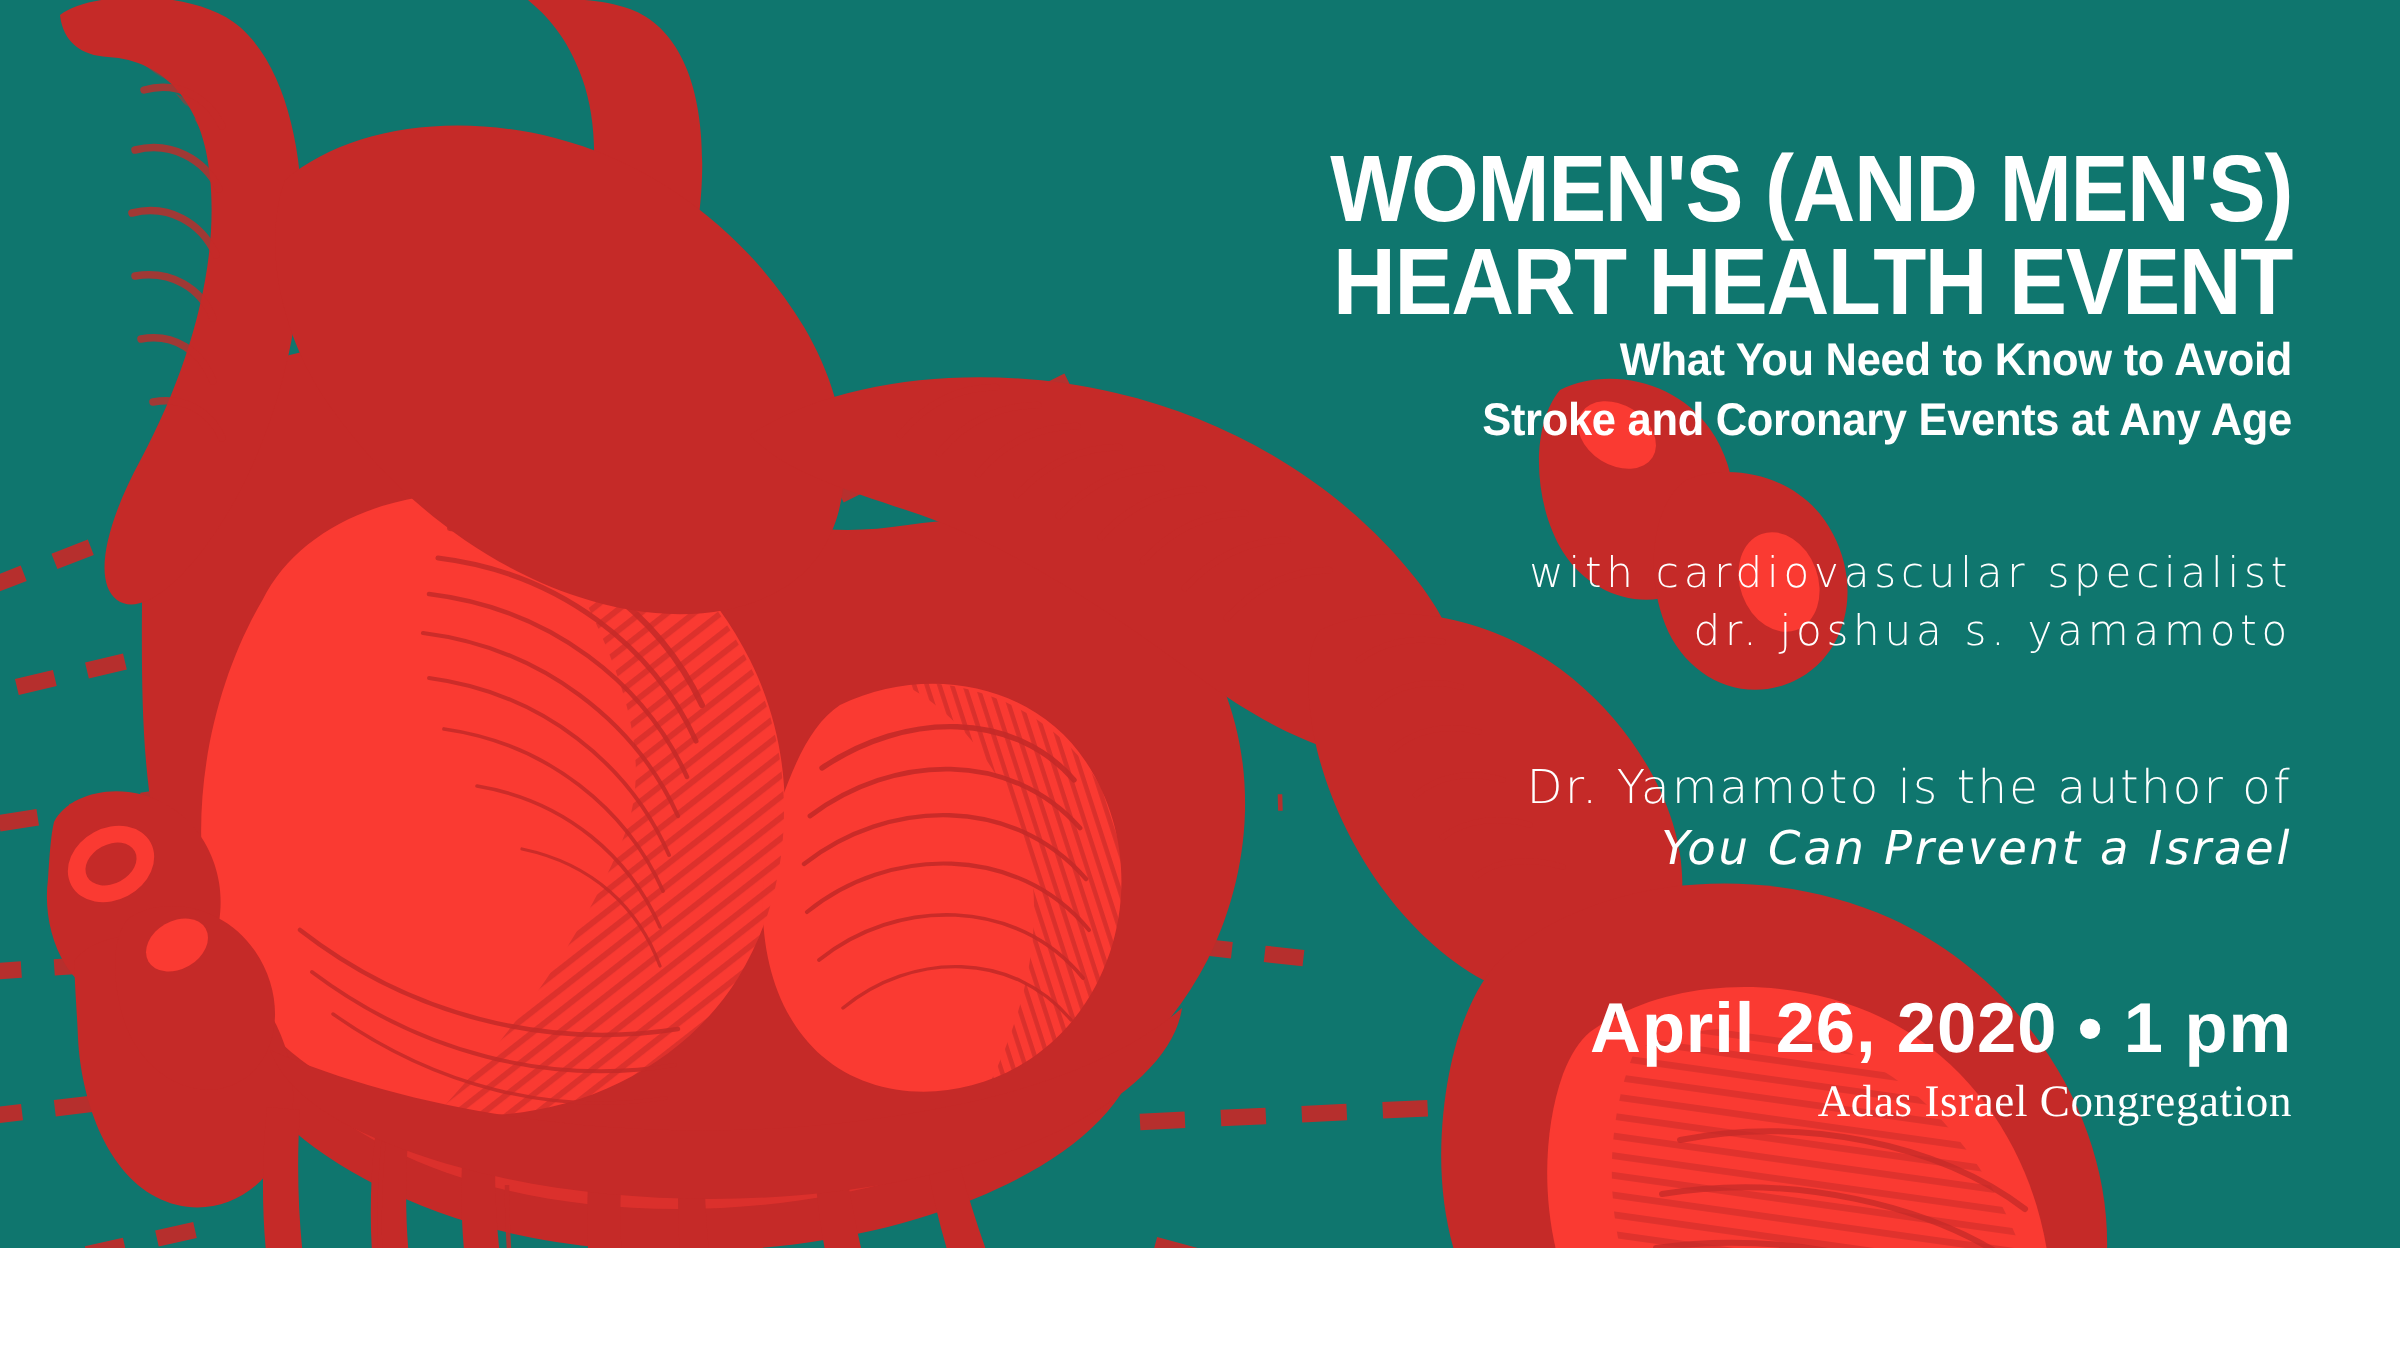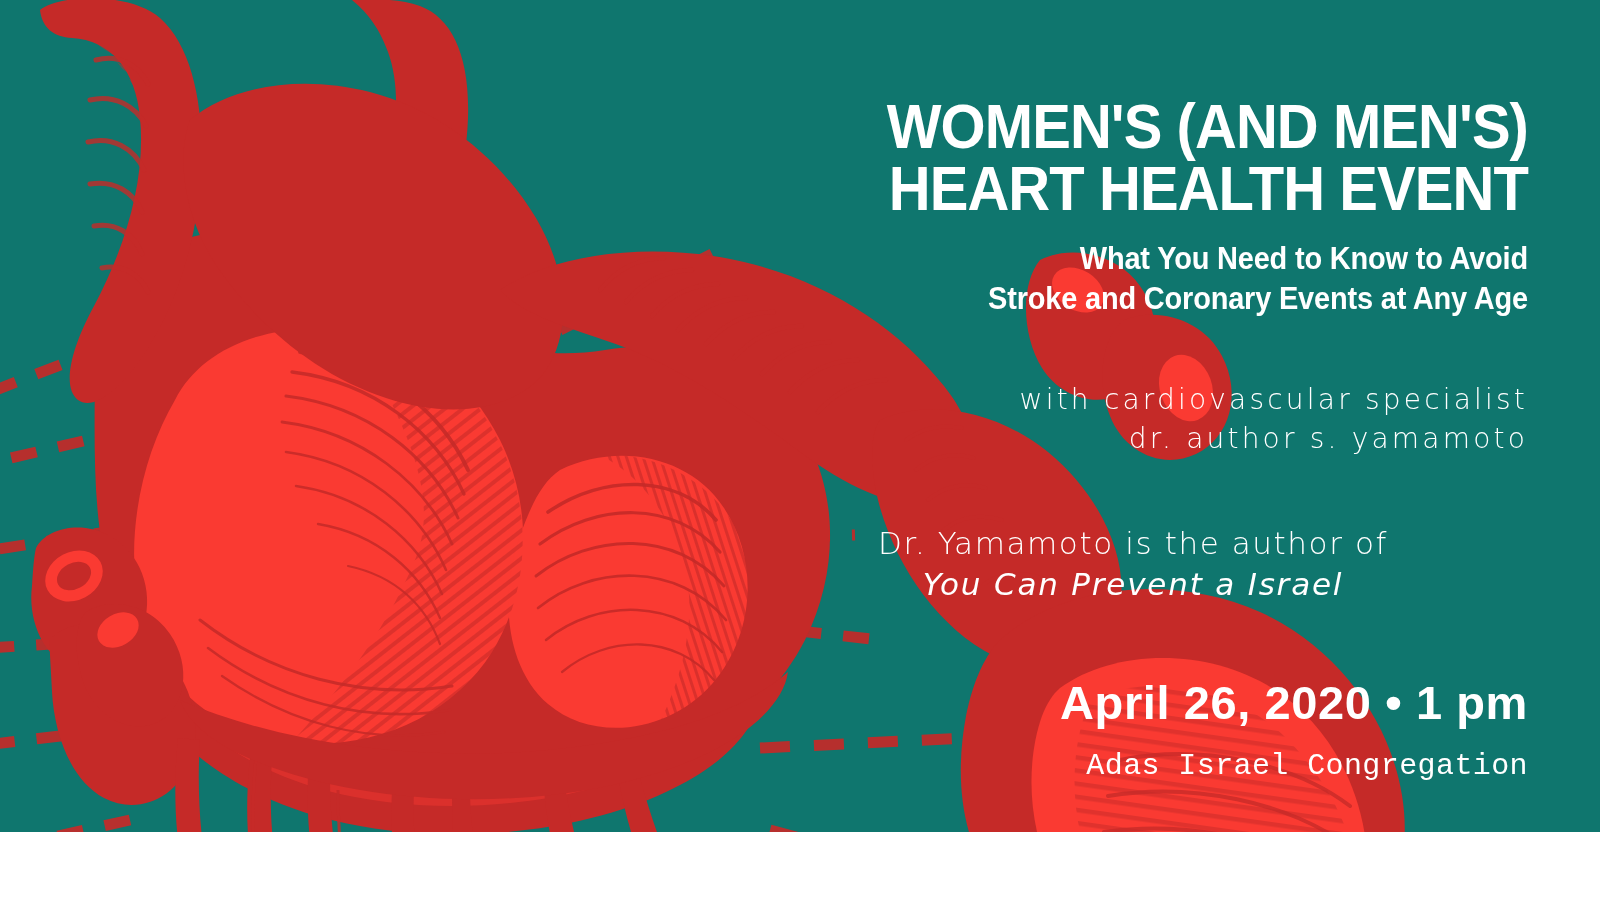"What You Need to Know" .subtitle-block { margin-top: 20px -> 2px }
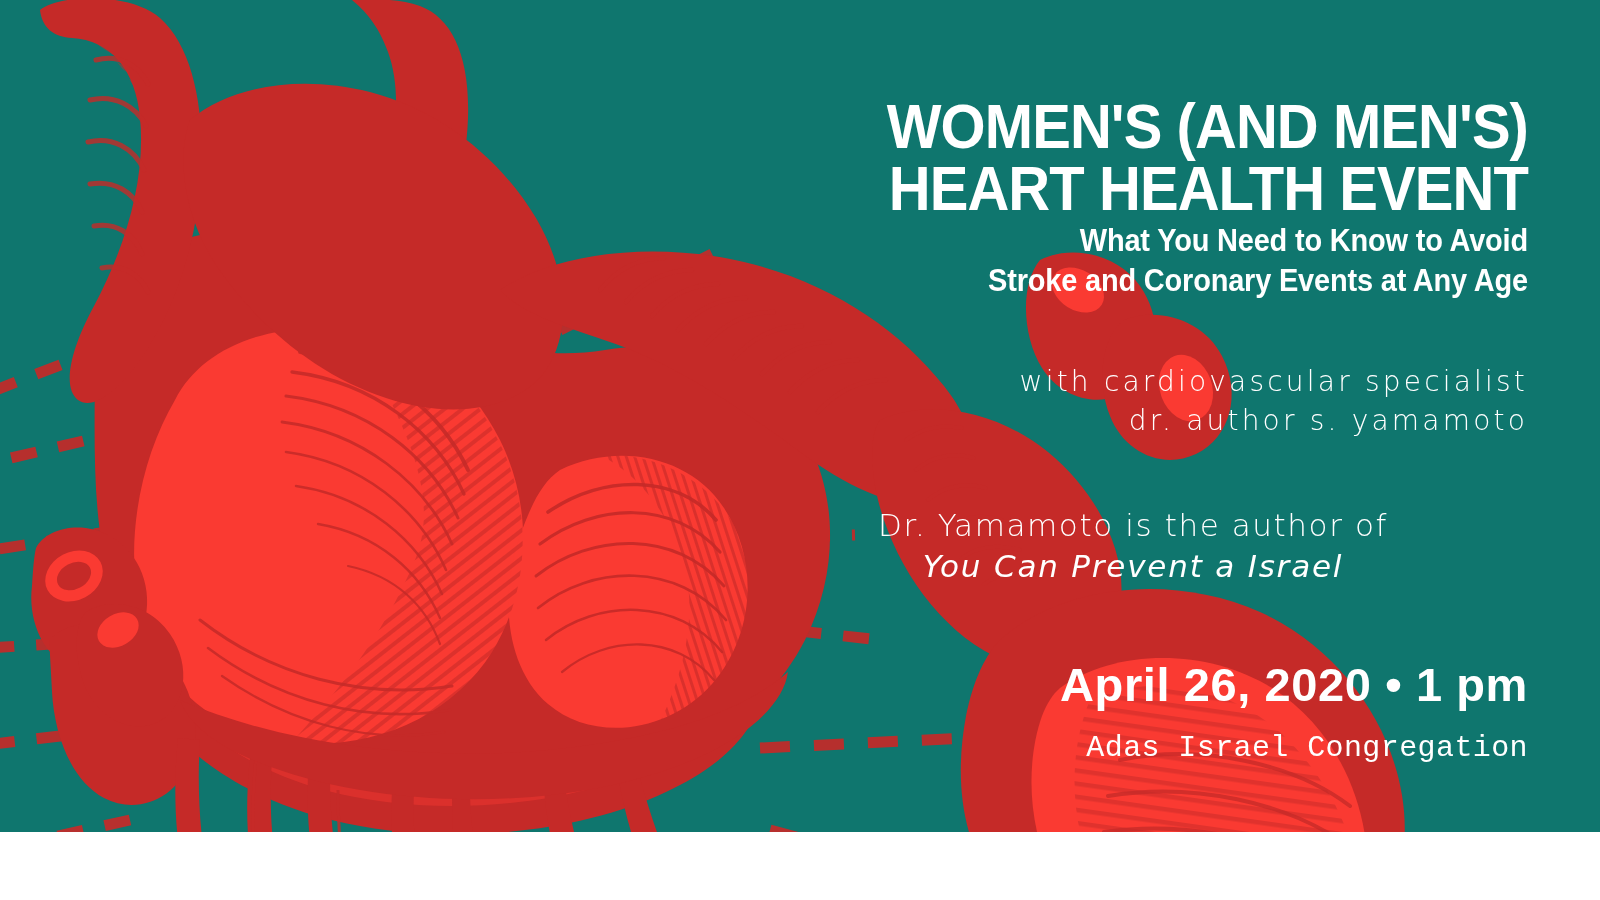"dr. author s. yamamoto" div.speaker-line { text: author -> joshua }
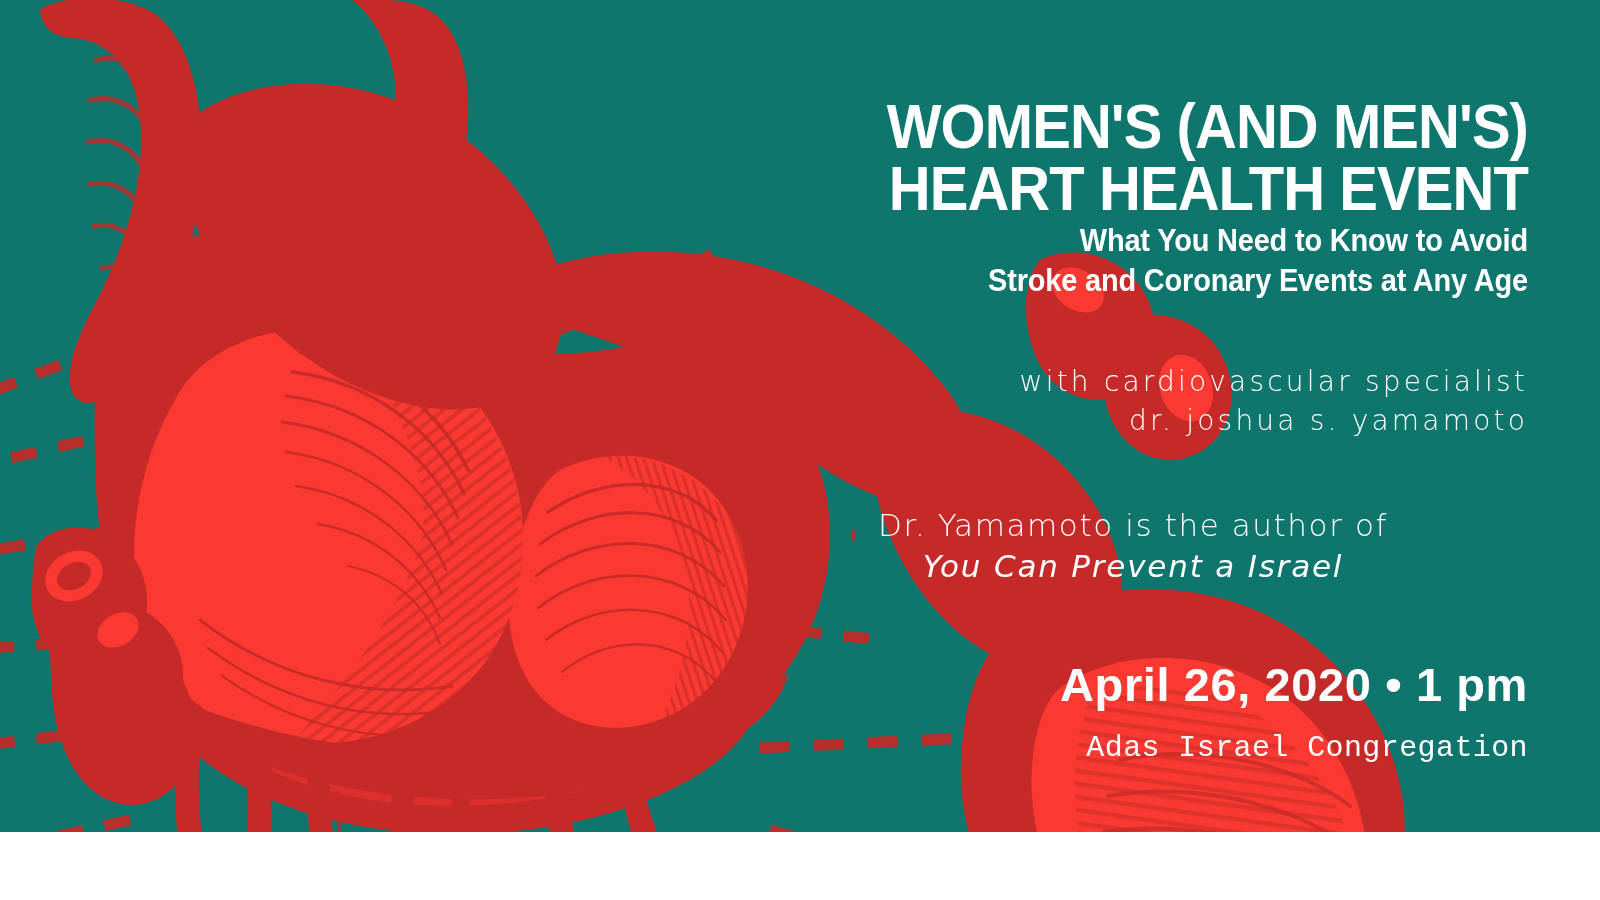"Dr. Yamamoto is the author" .author-line { text-align: center -> none }
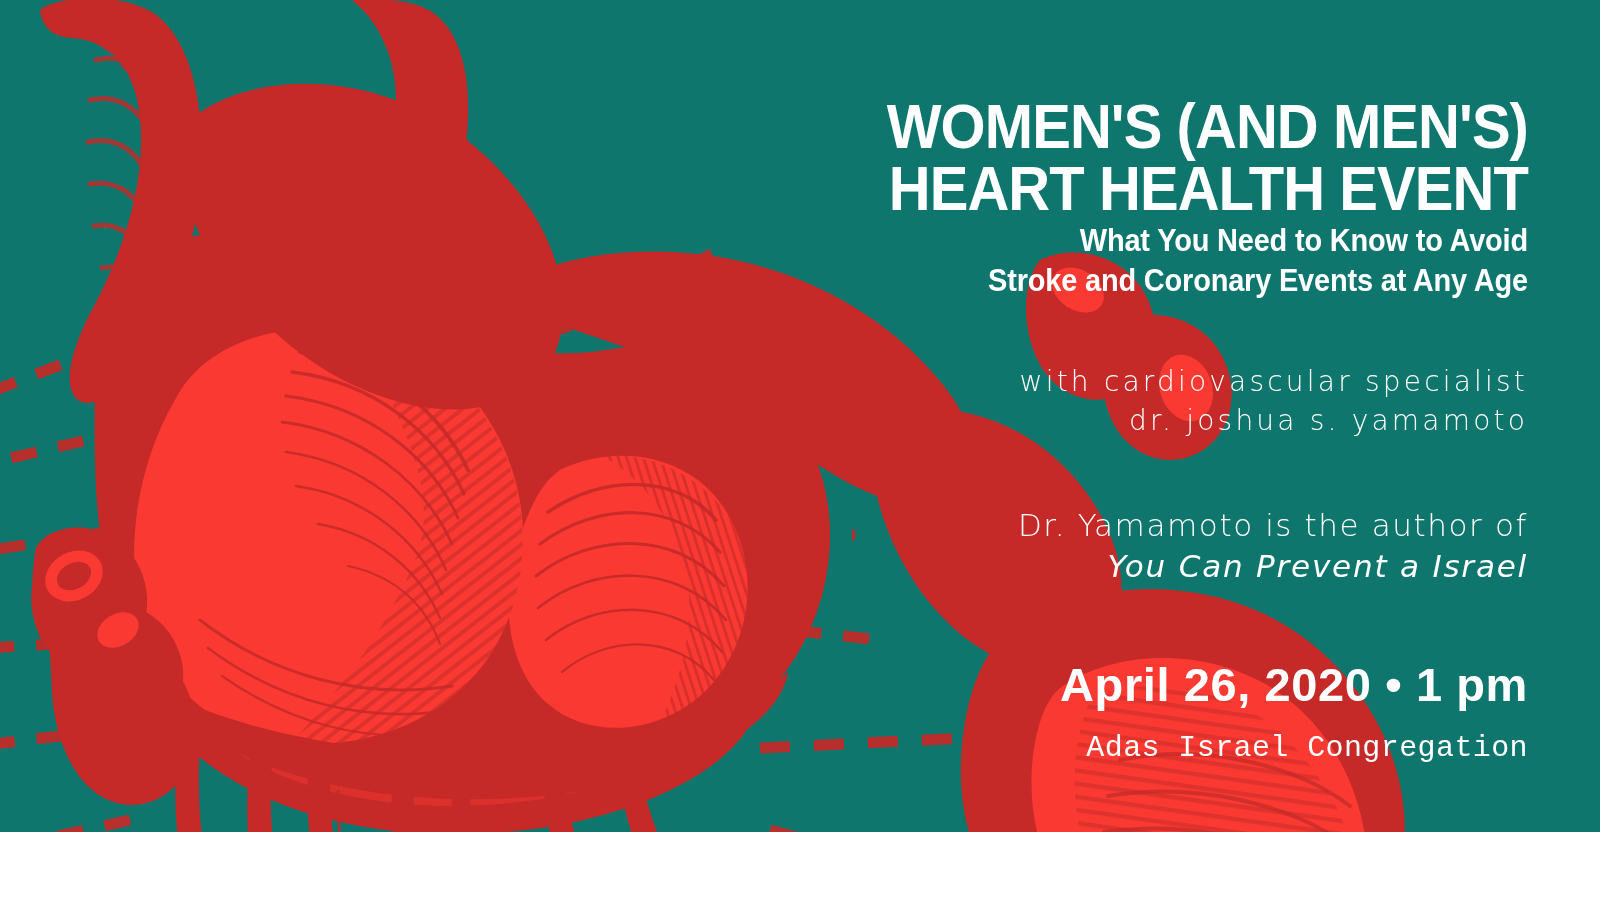"Adas Israel Congregation" .venue-line { font-family: Liberation Mono, monospace -> Liberation Serif, serif; margin-top: 19px -> 6px }
